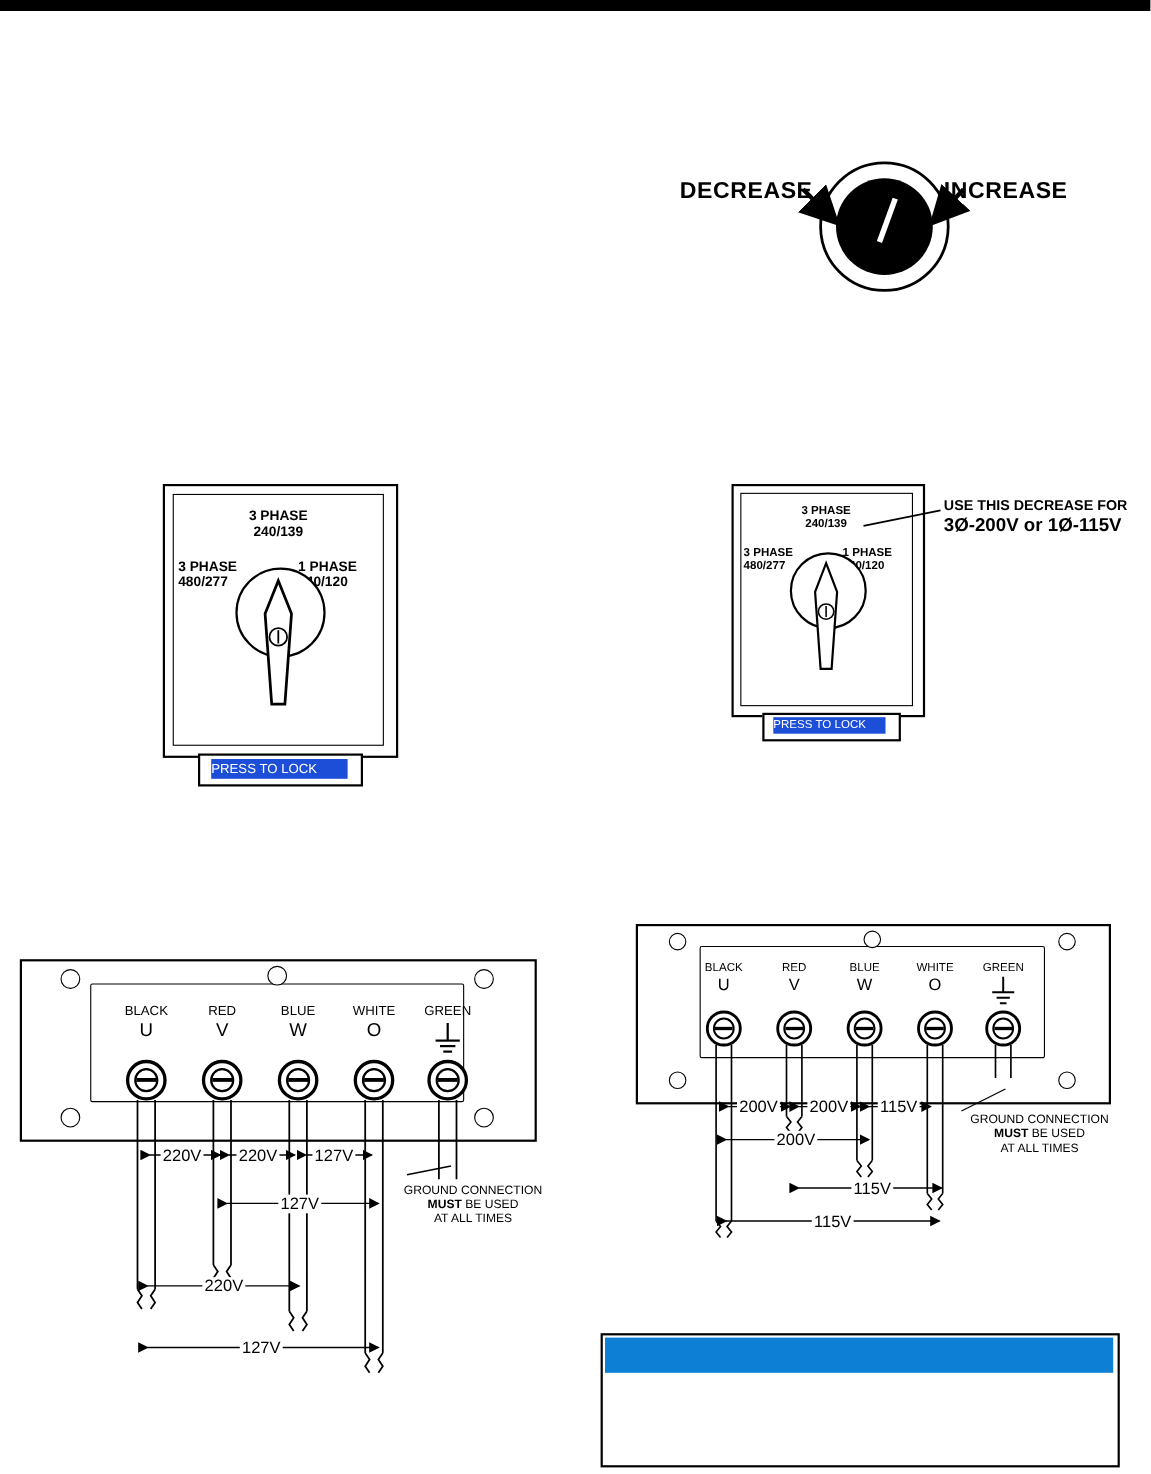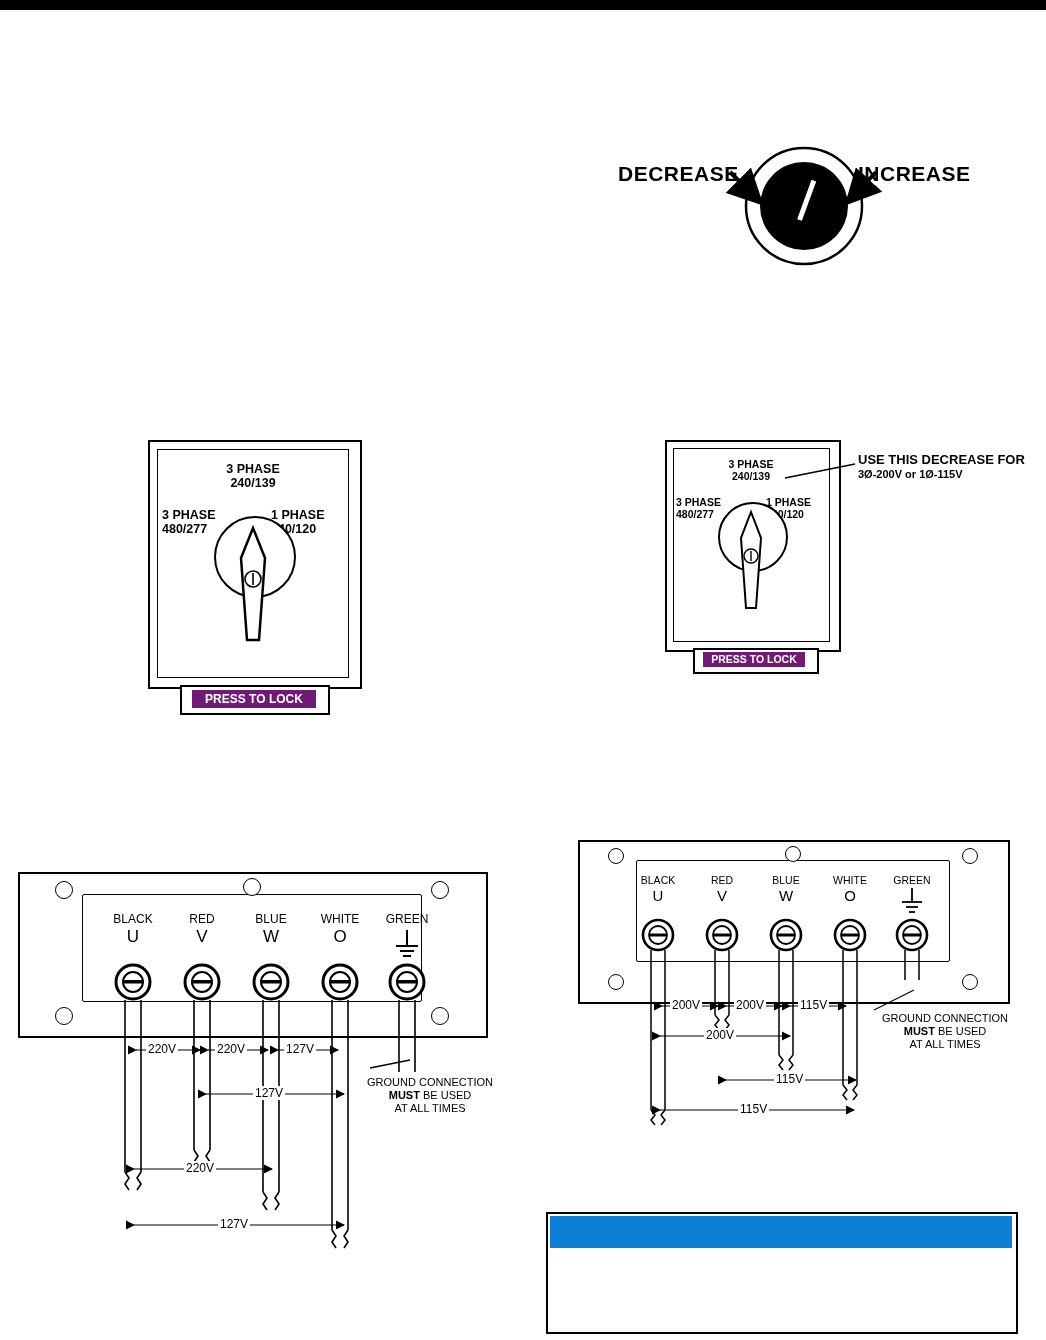"3Ø-200V or 1Ø-115V" div.txt { font-size: 11px -> 17px }
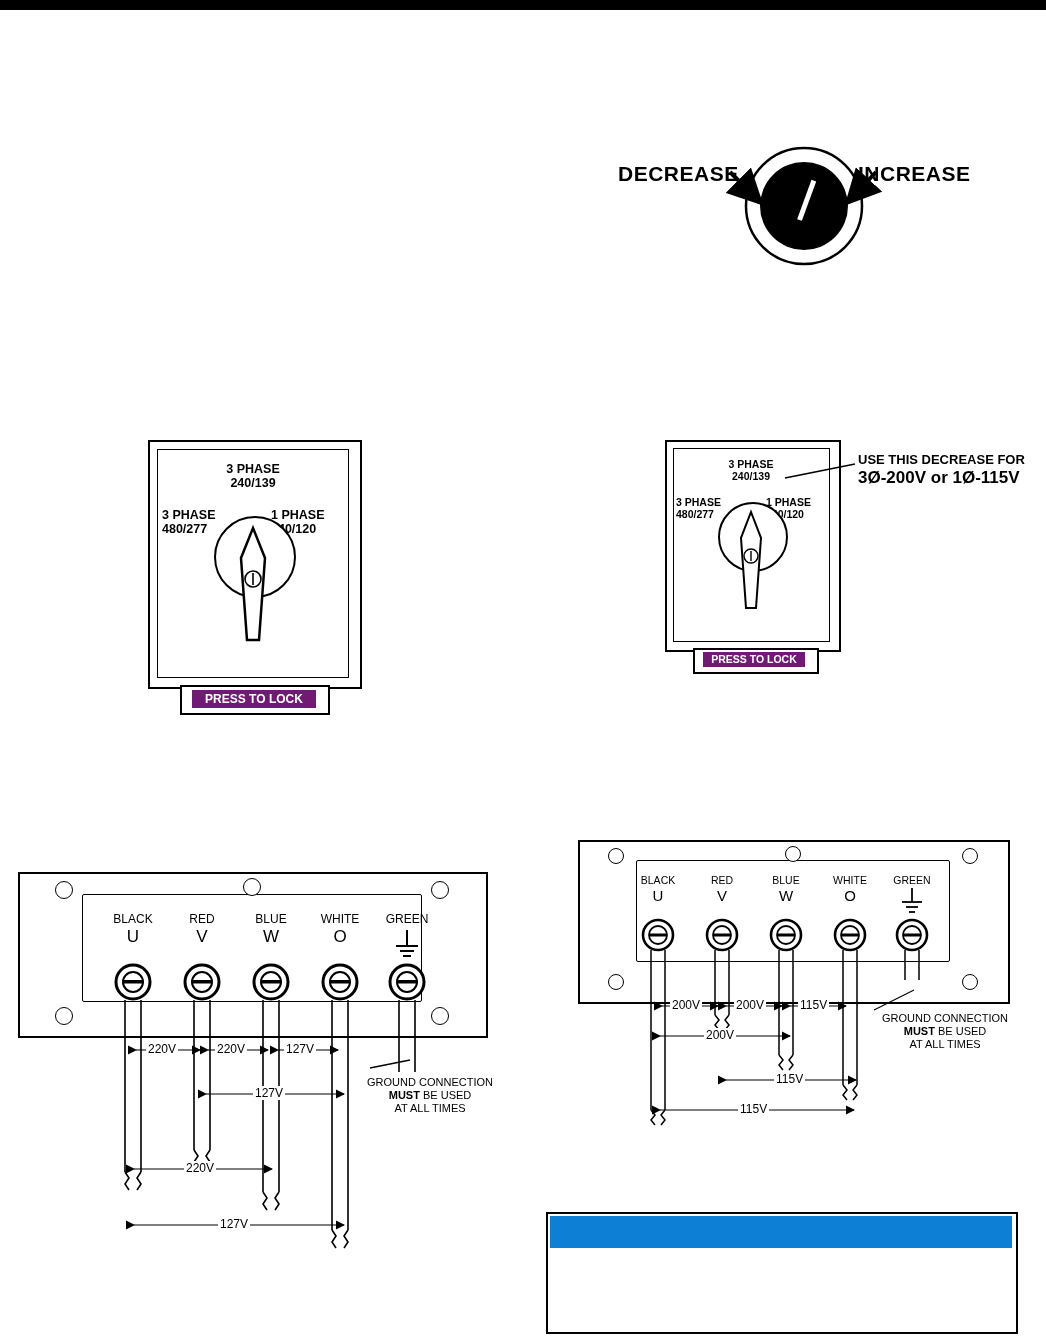"PRESS TO LOCK" .sw-lock { background: #701a75 -> #1d4ed8; font-weight: bold -> normal; text-align: center -> left }
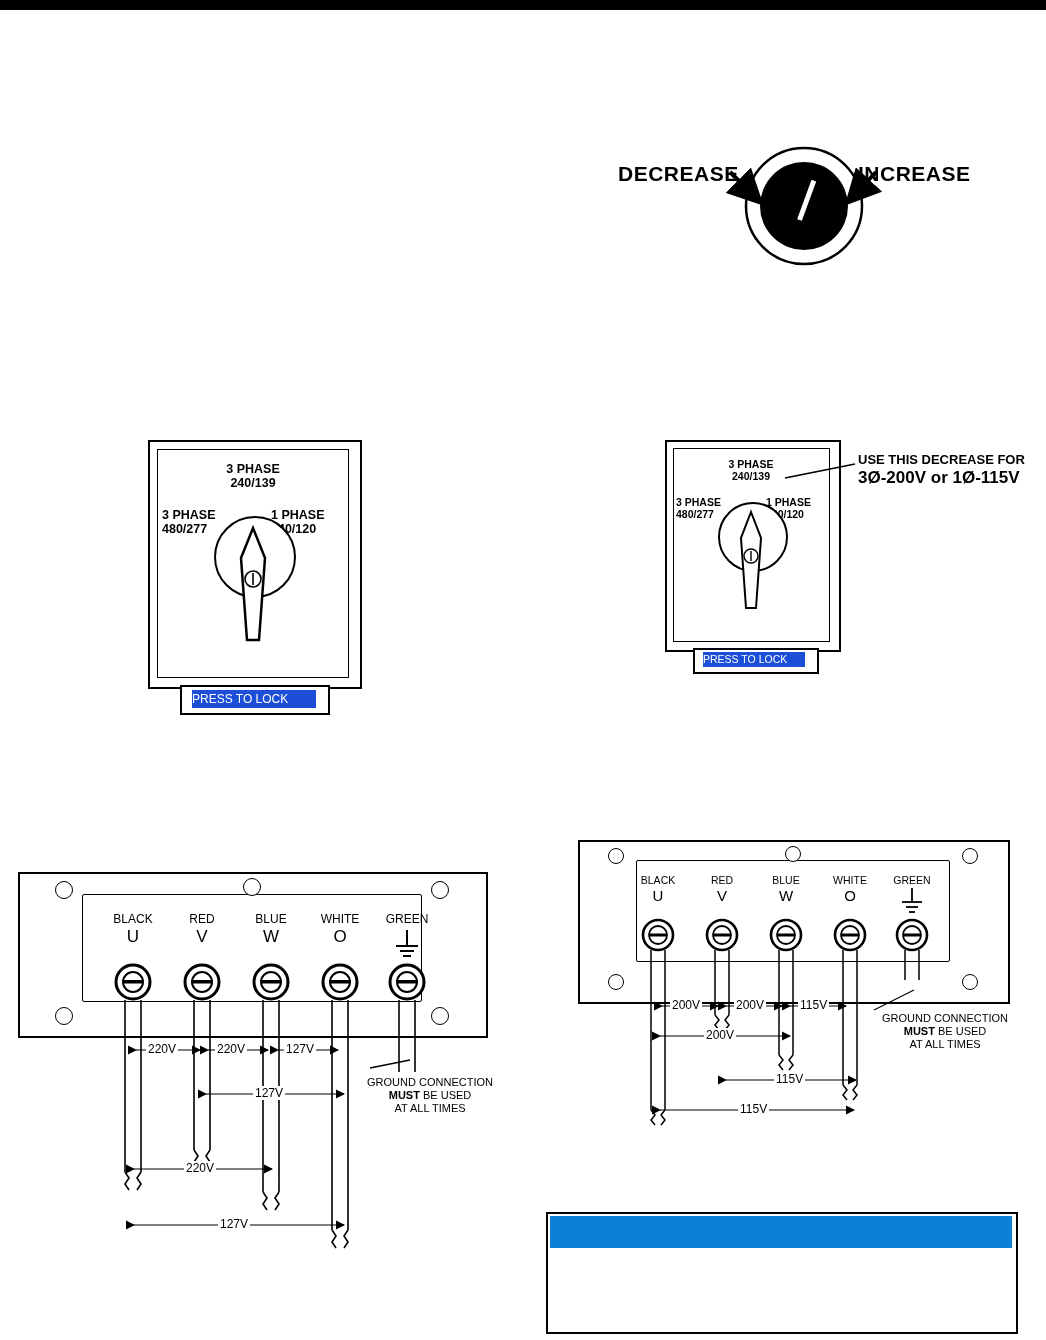"200V" .dimtxt { font-size: 12px -> 15px }
